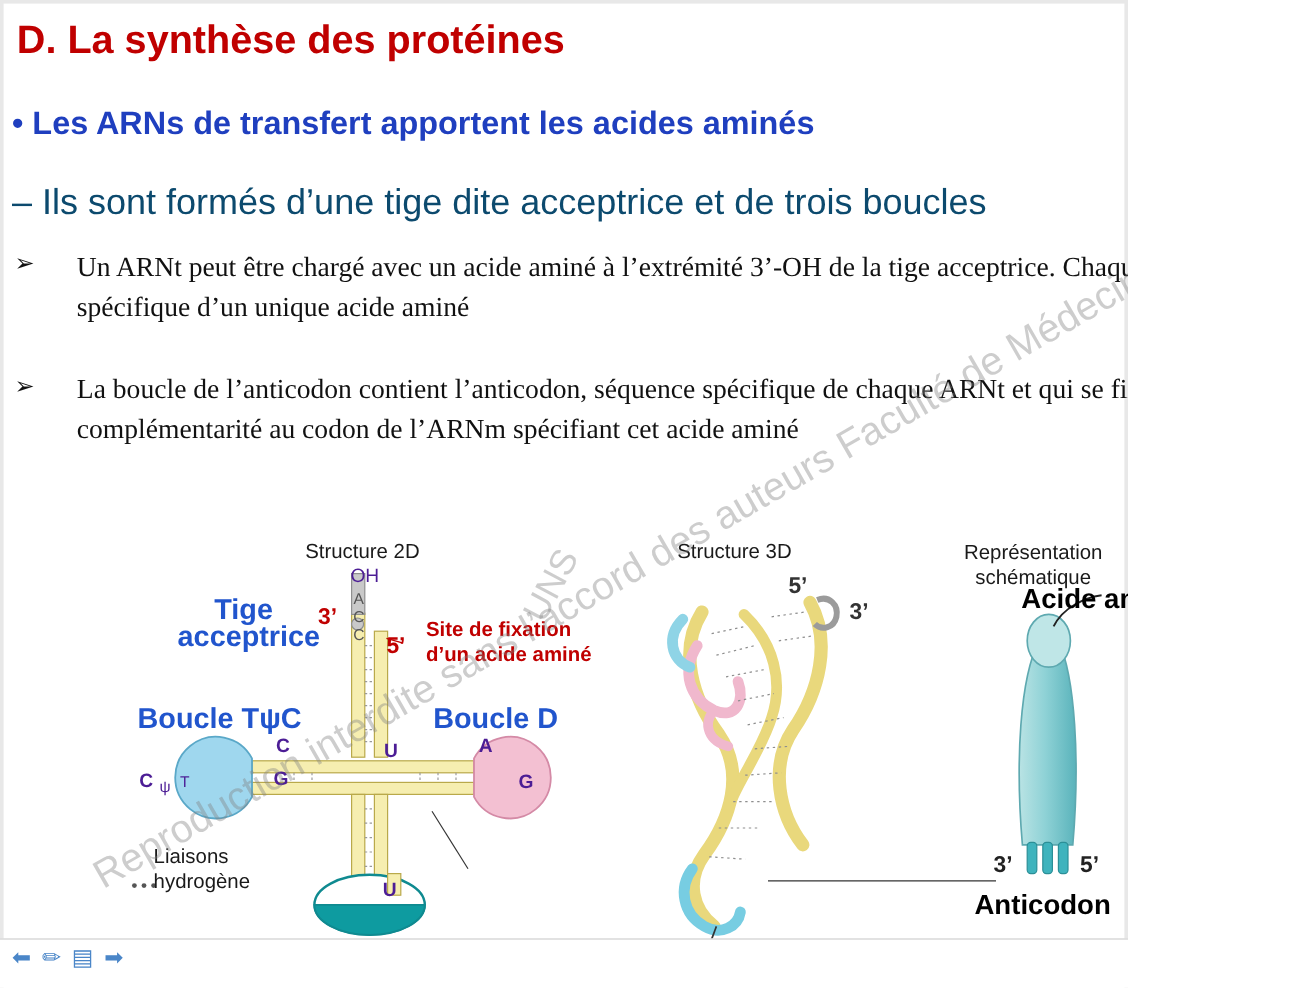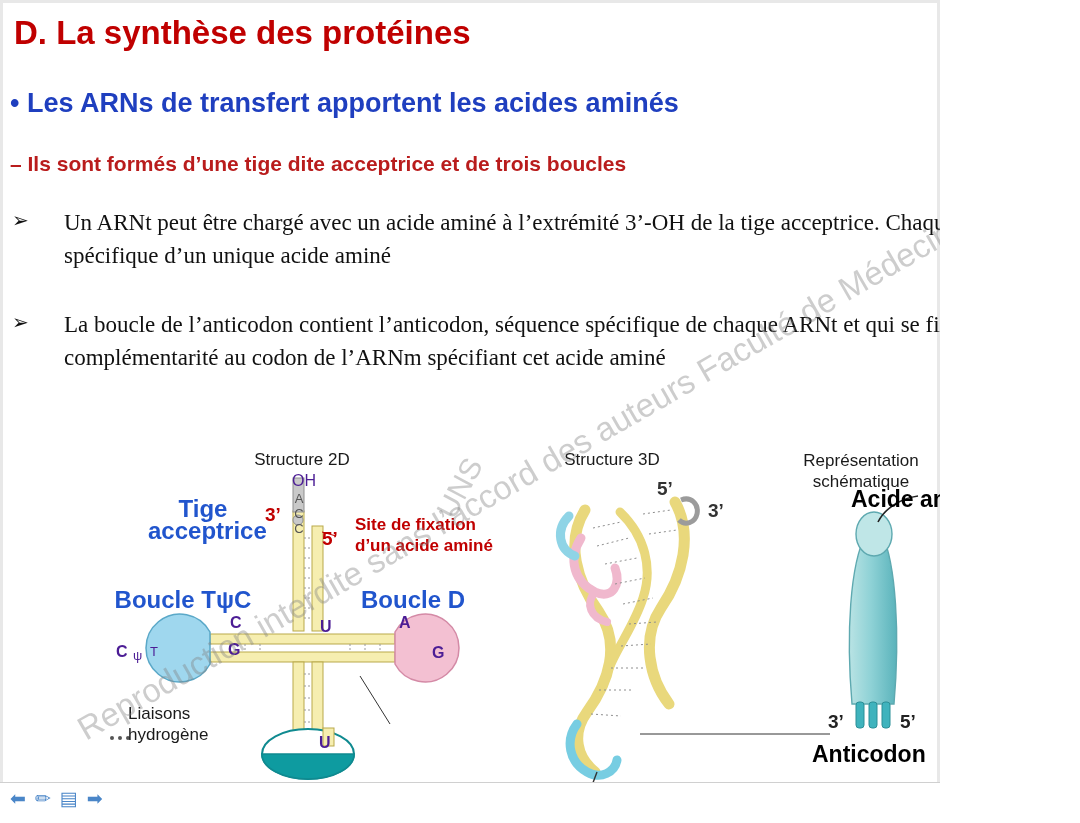"– Ils sont formés d’une" .bullet2 { color: #b91c1c -> #0c4a6e; font-size: 21px -> 30px; font-weight: bold -> normal }
